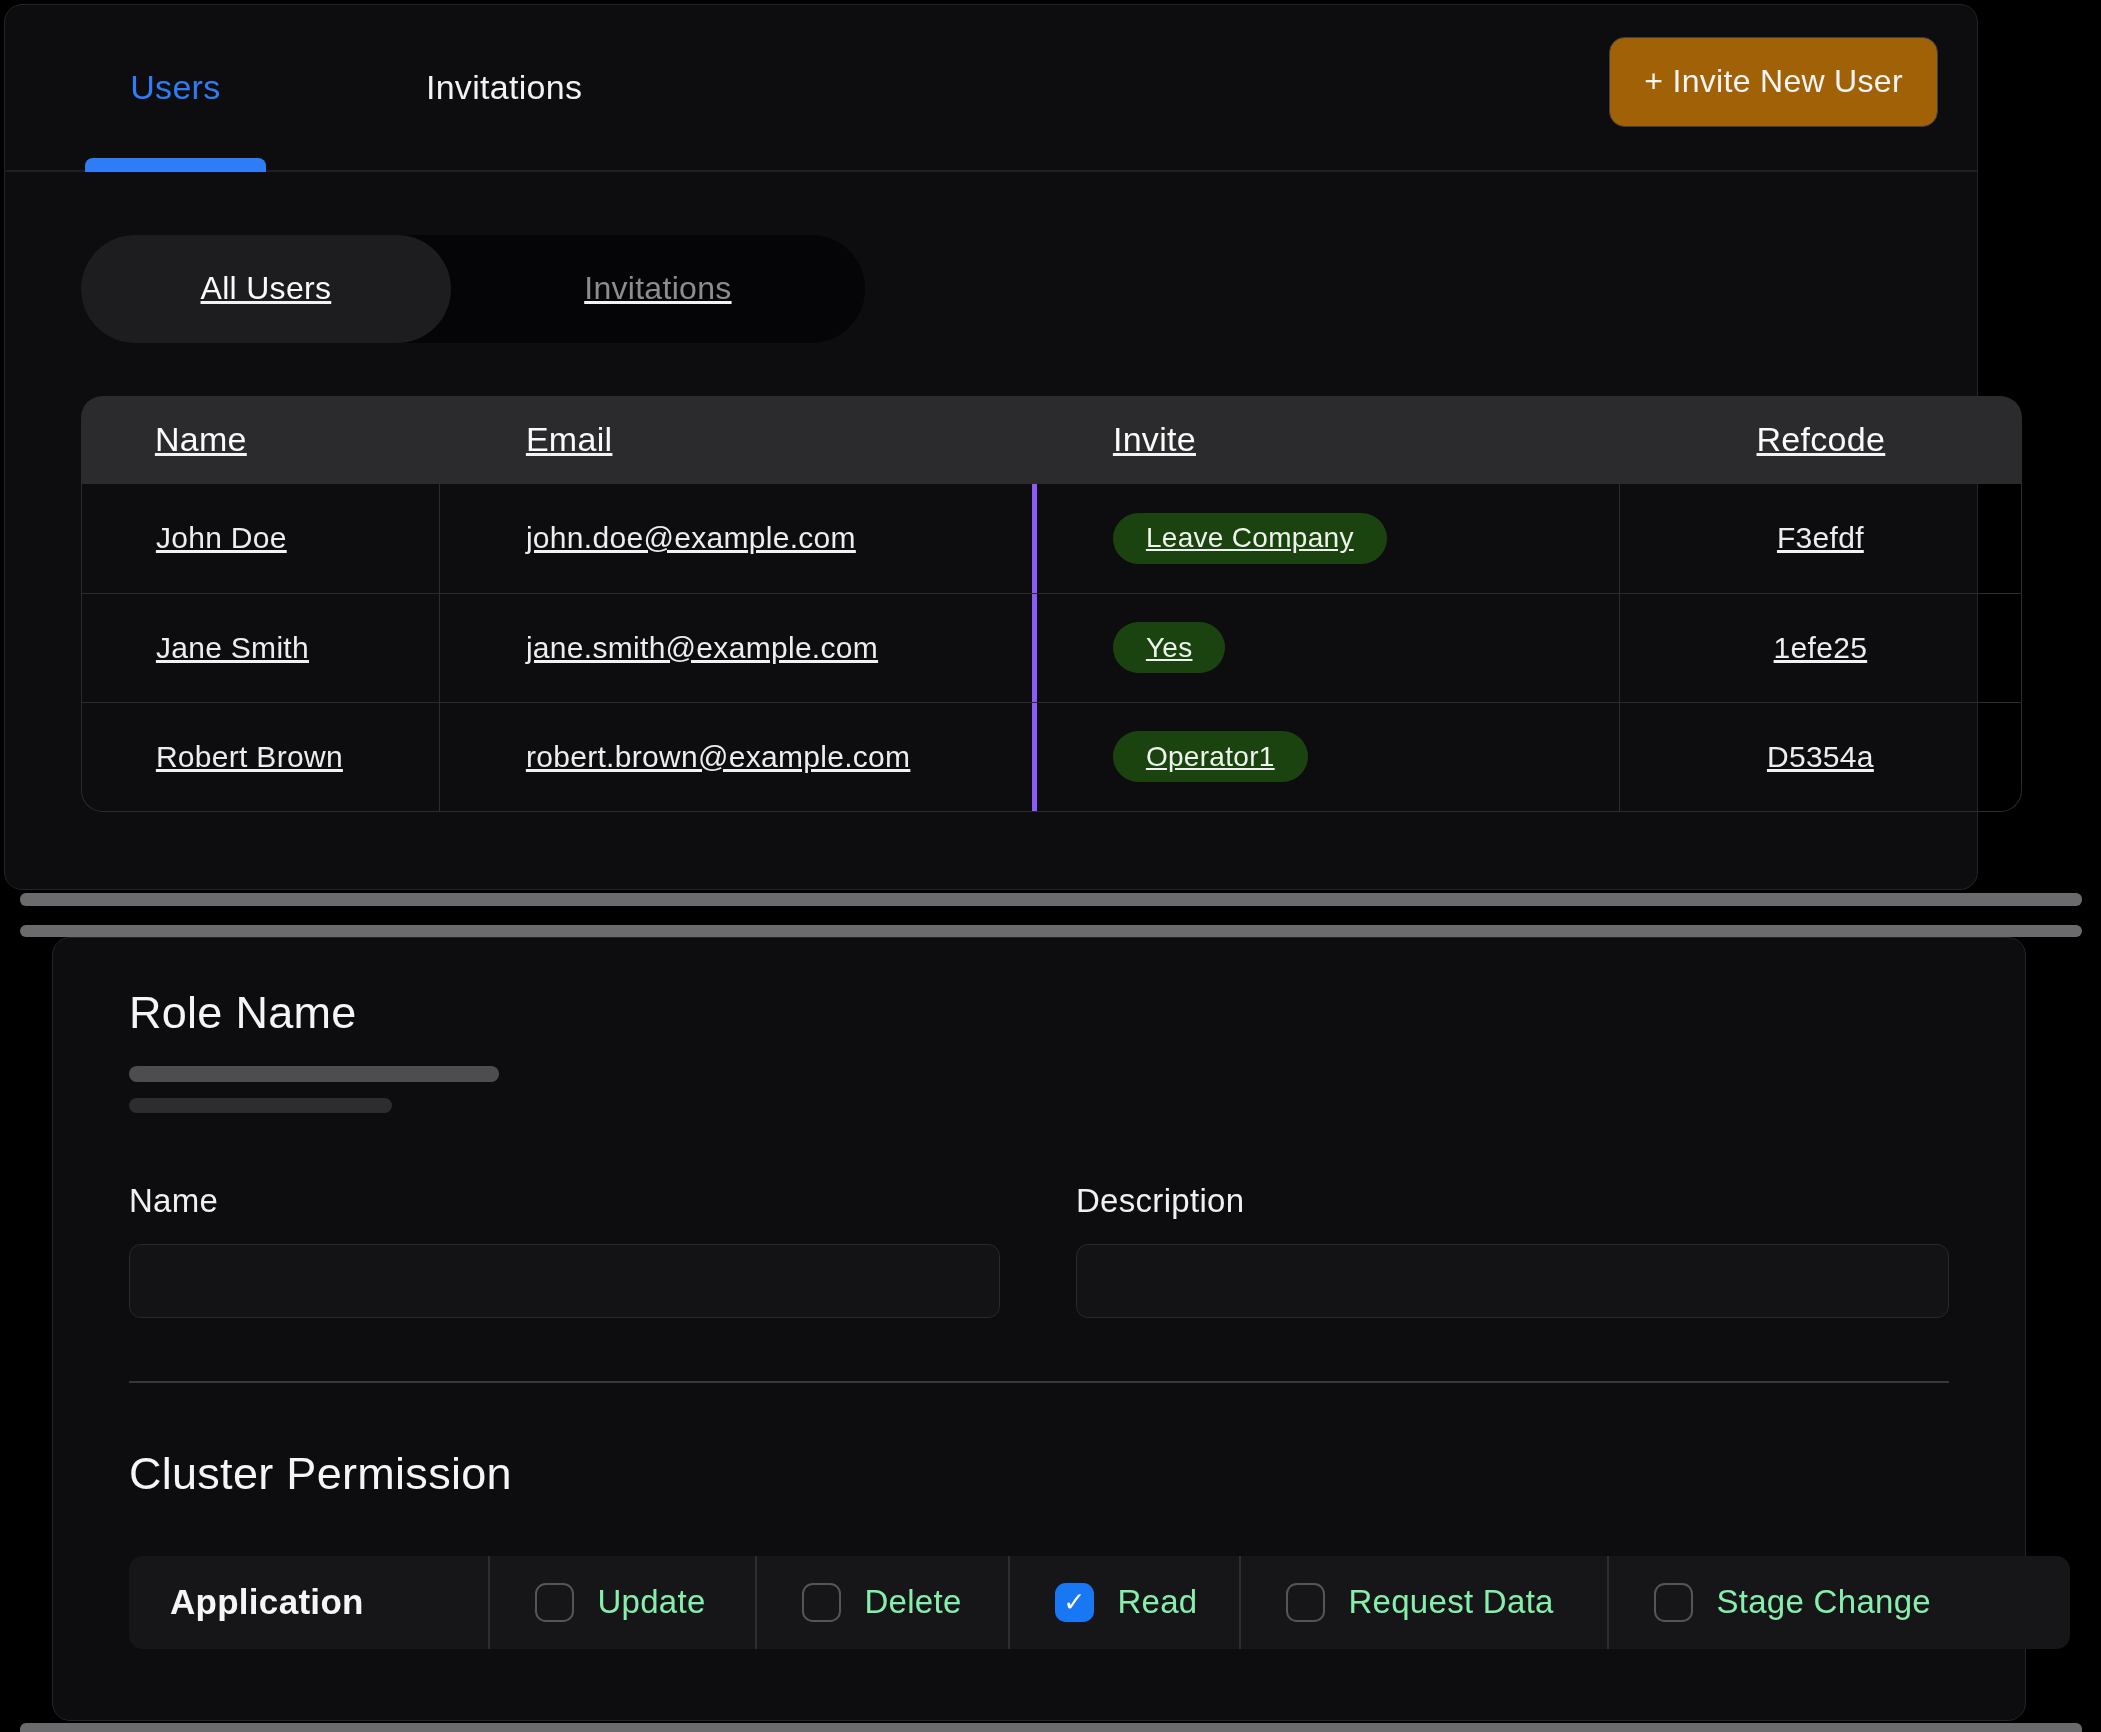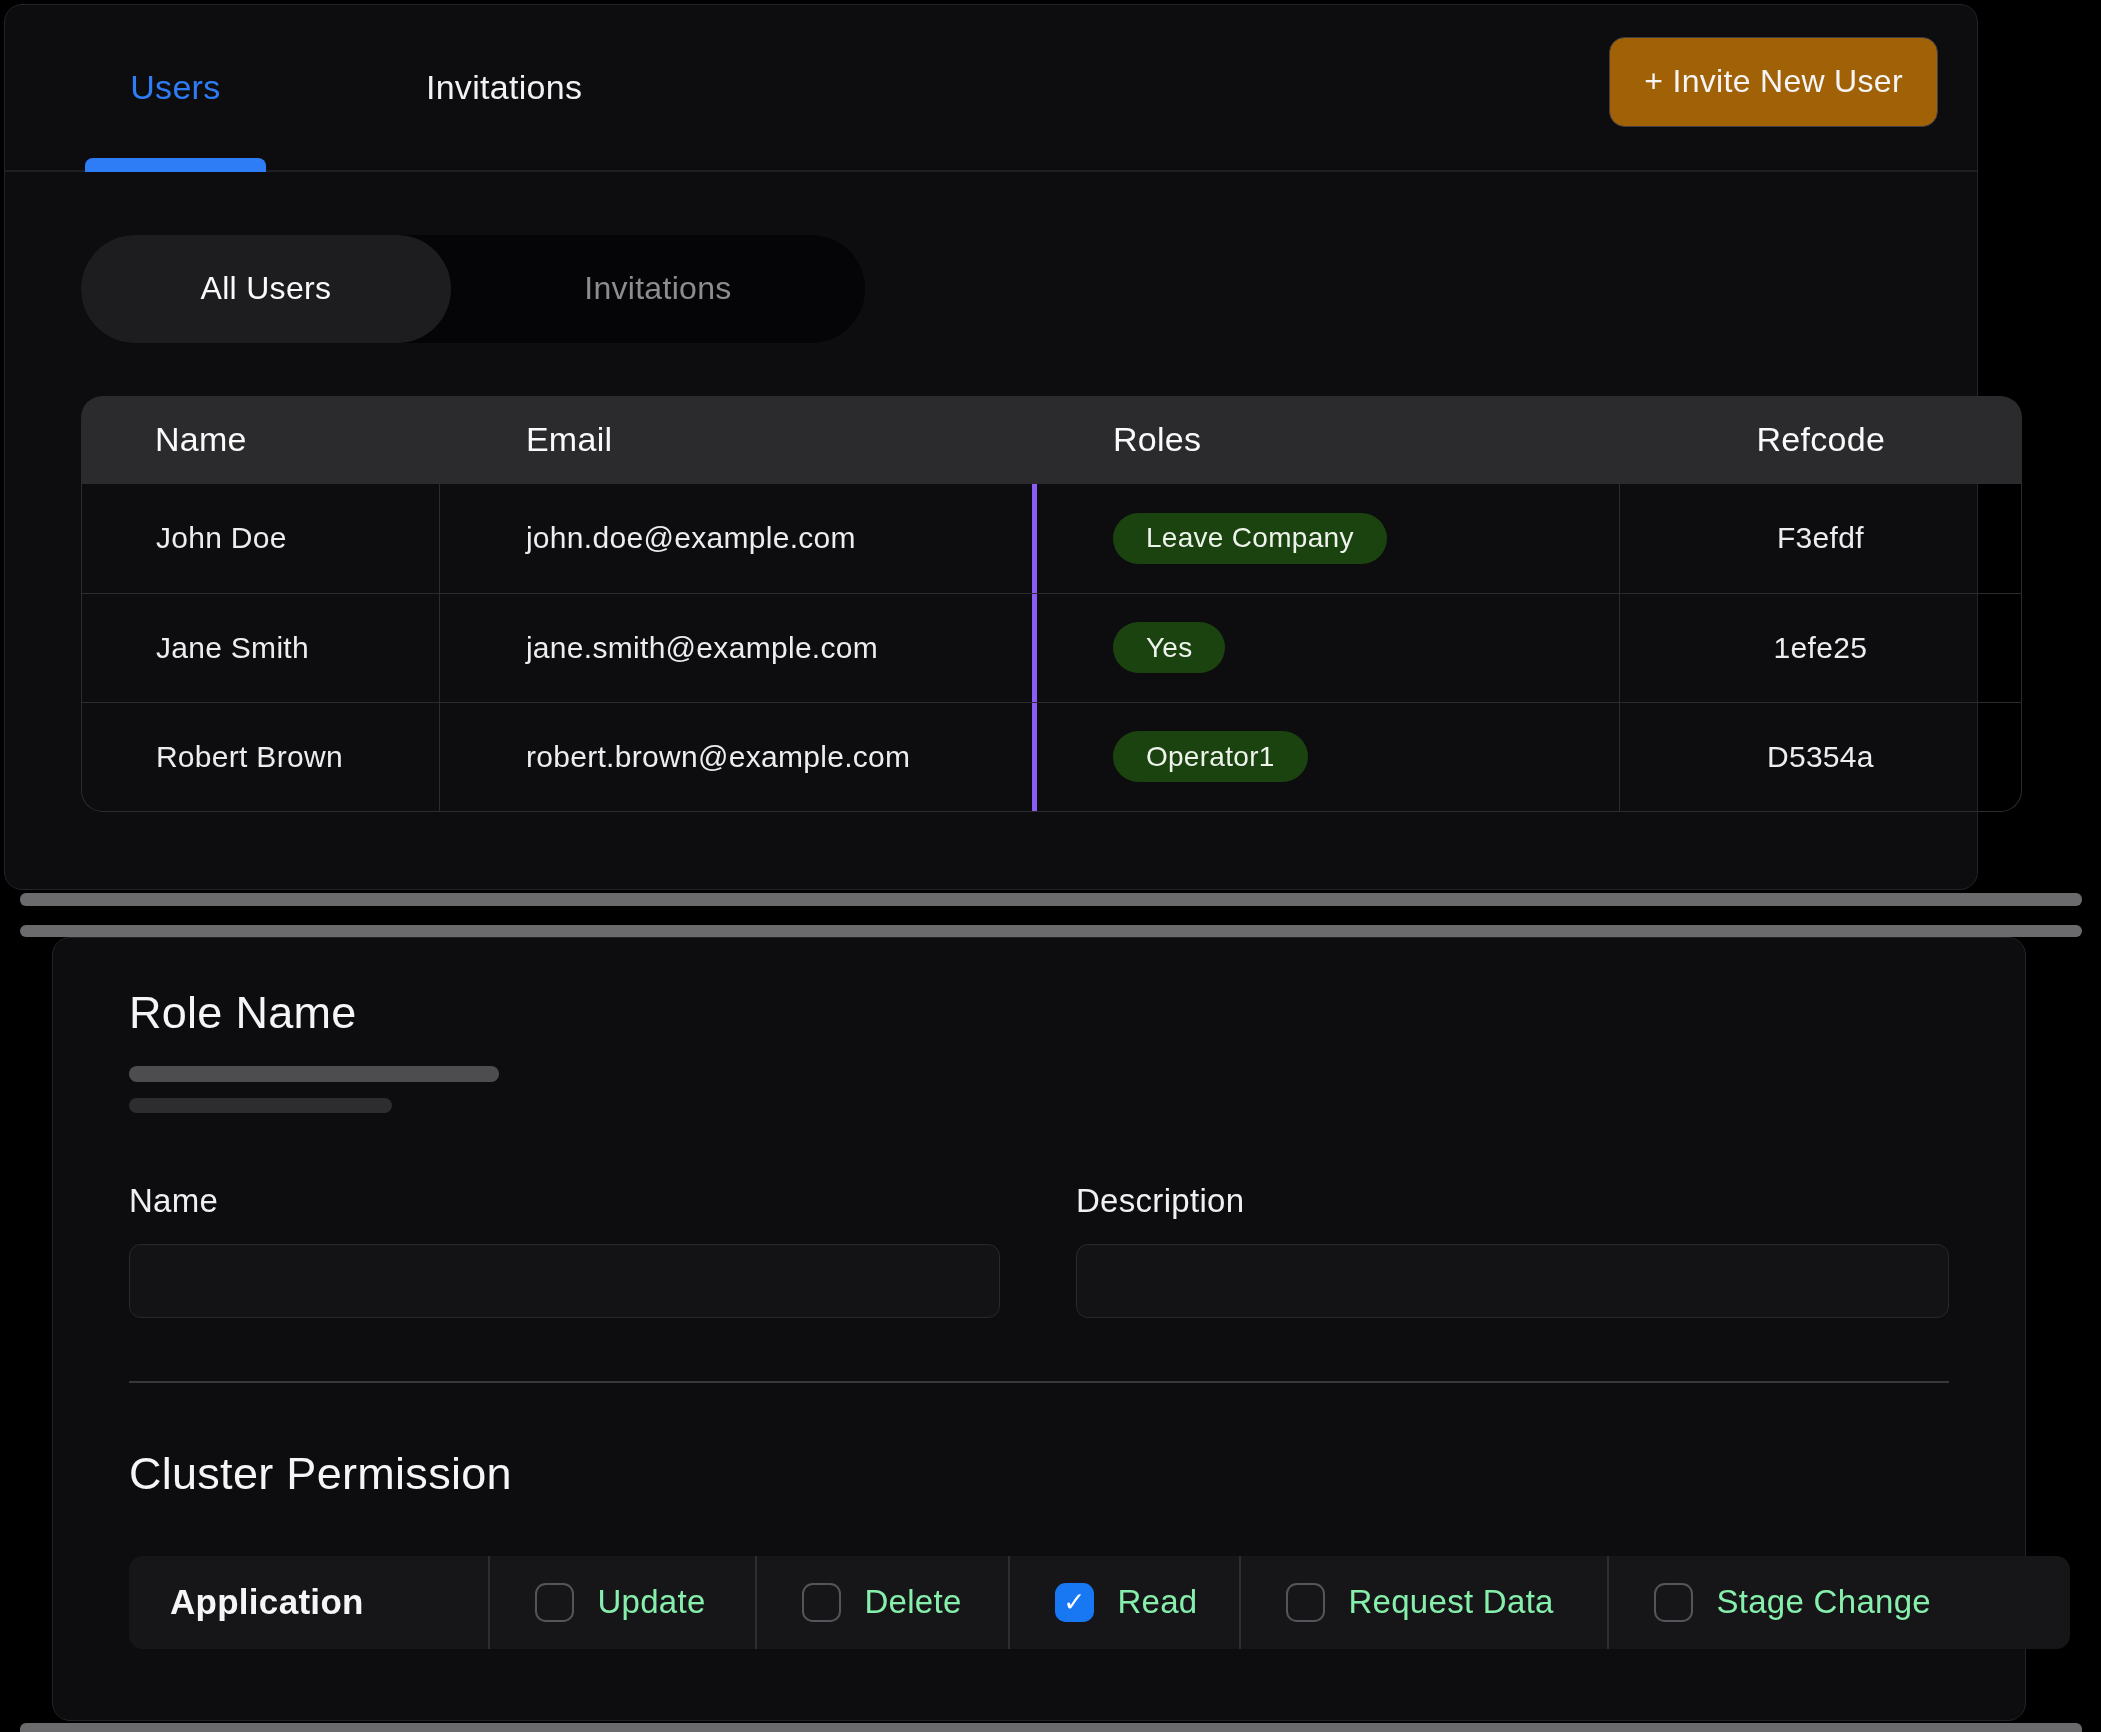"All Users" .card-body { text-decoration: none -> underline }
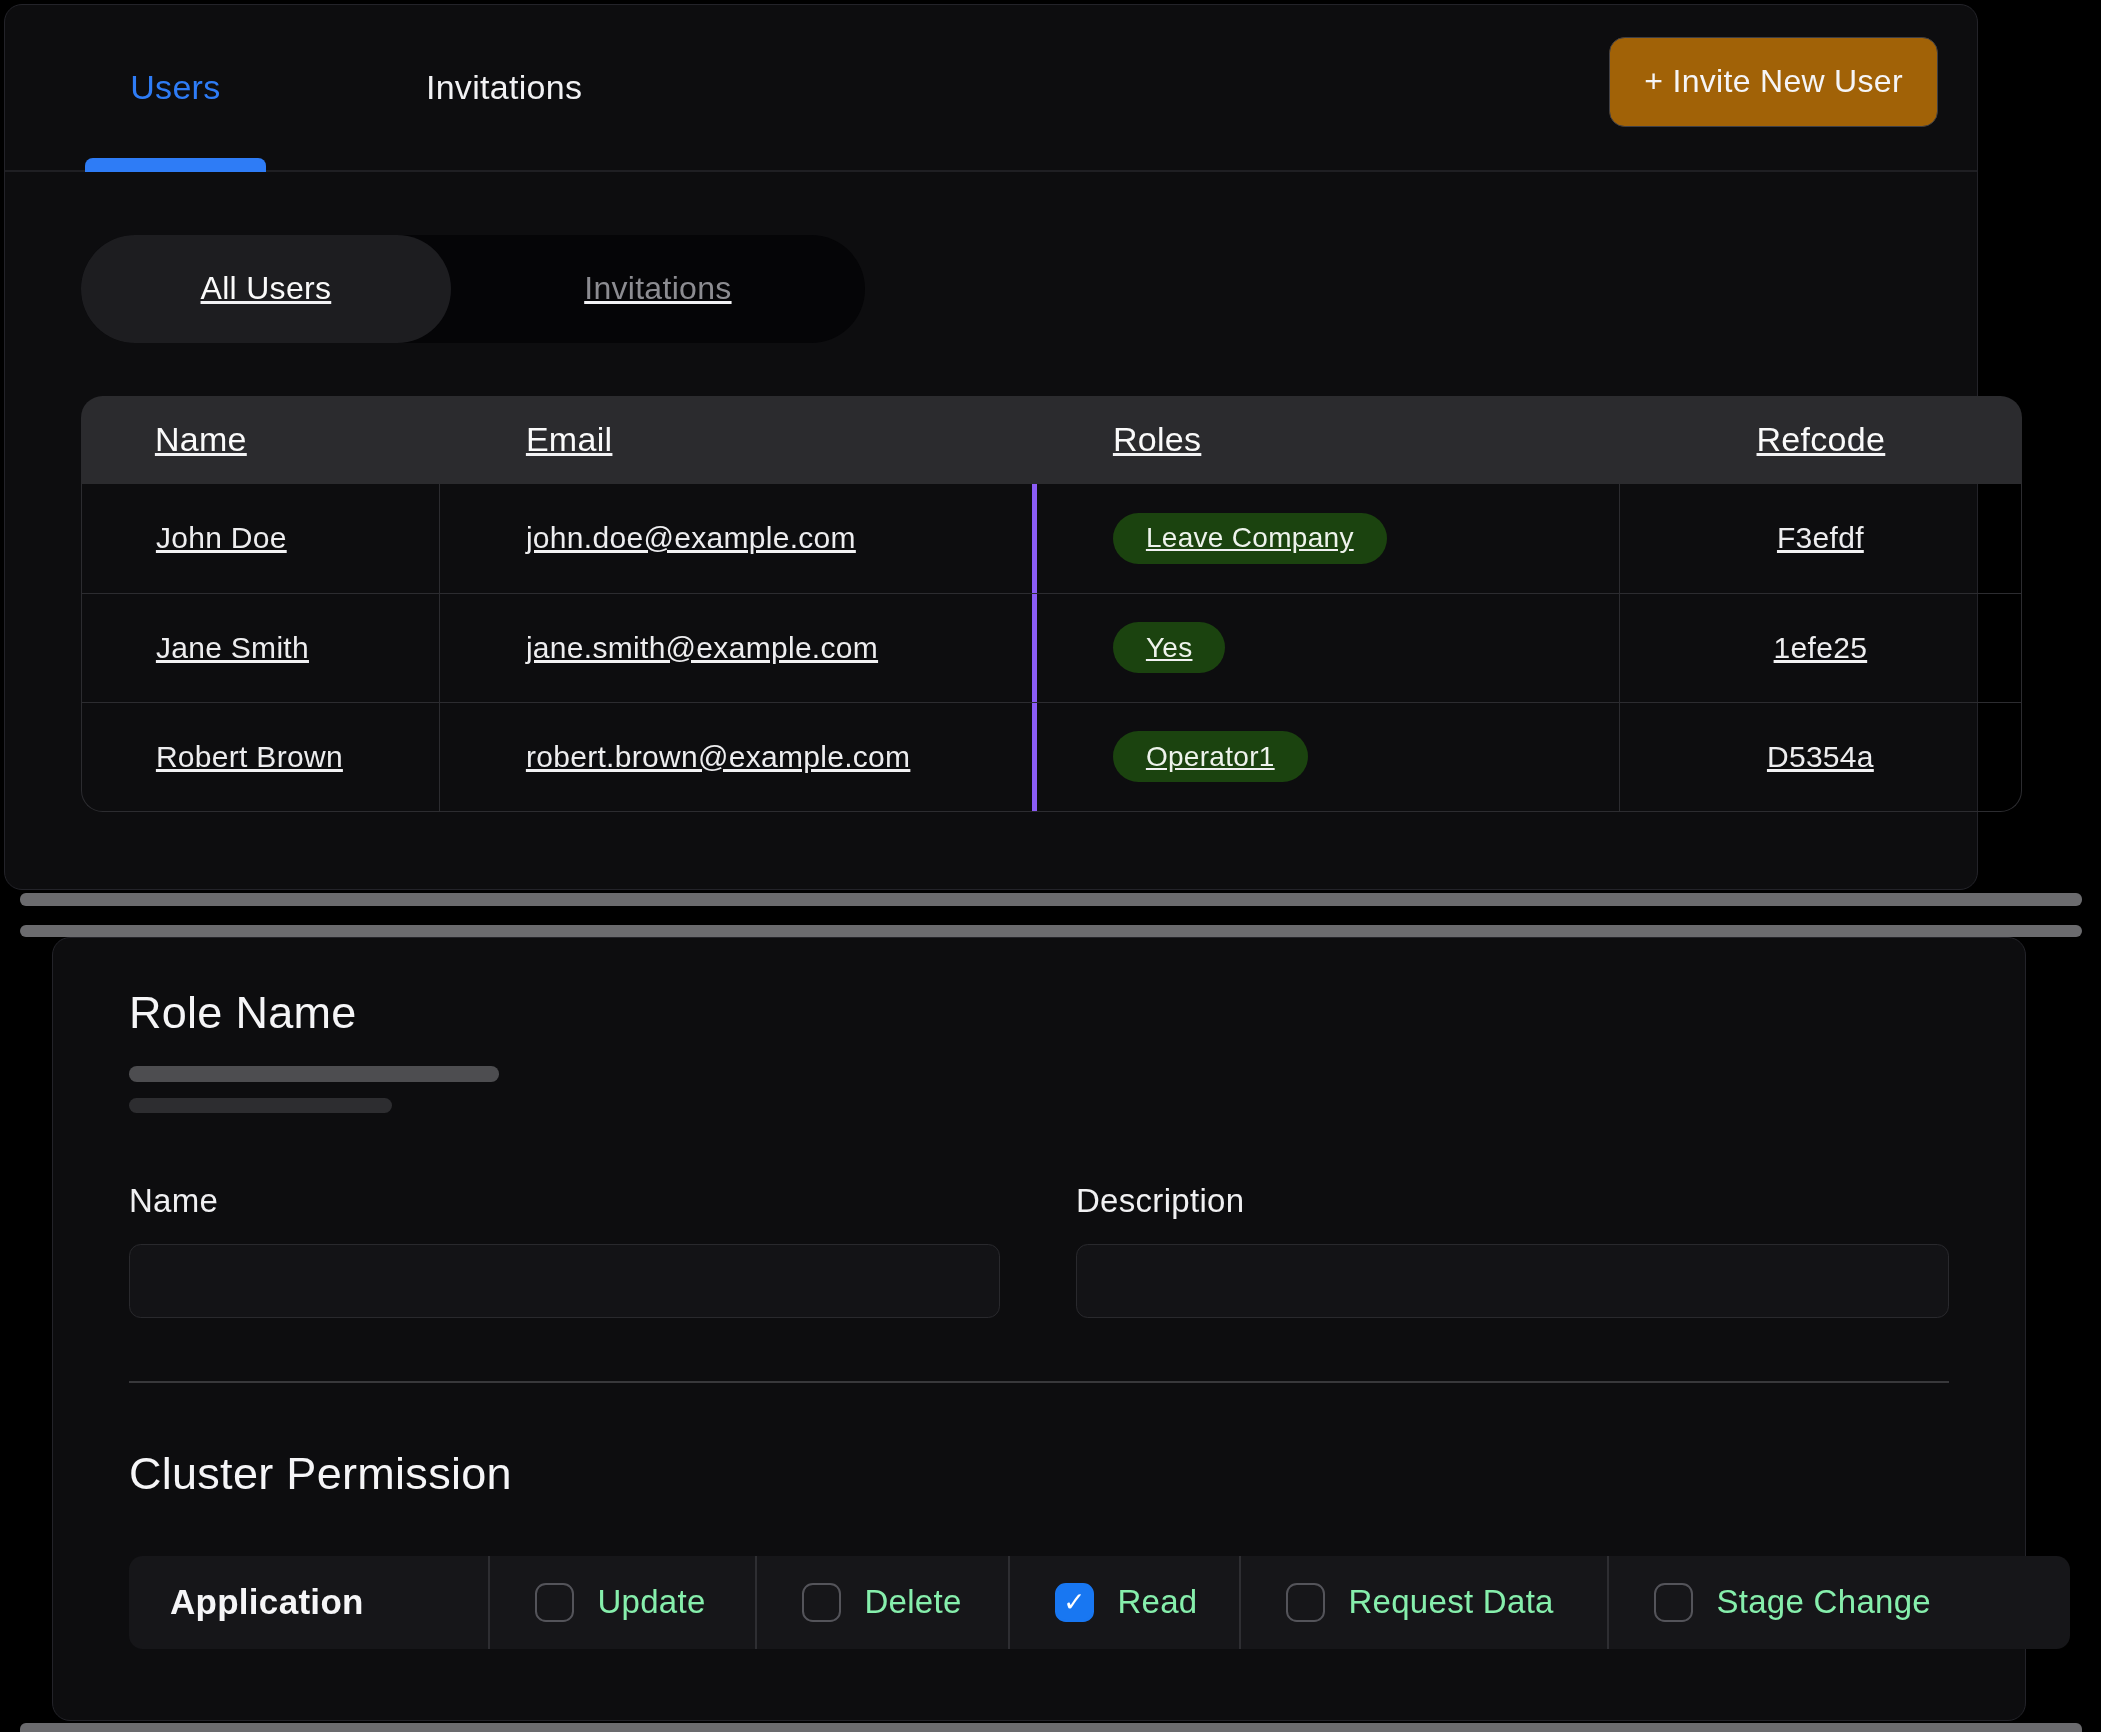"Roles" div.th-roles { text: Roles -> Invite }
